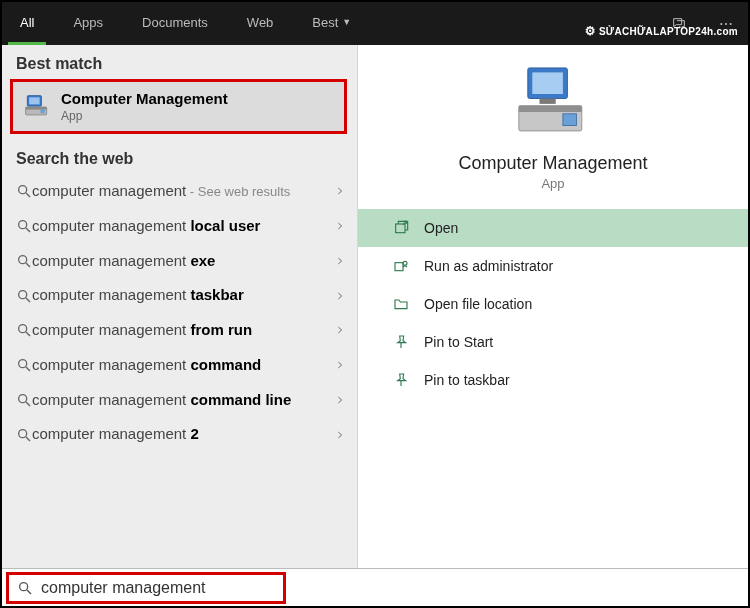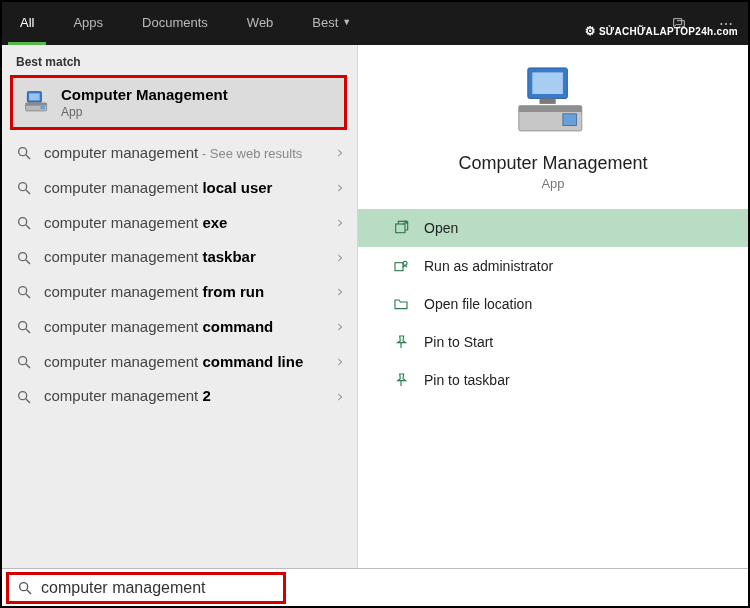"Best match" .section-label { font-size: 12px -> 16px }
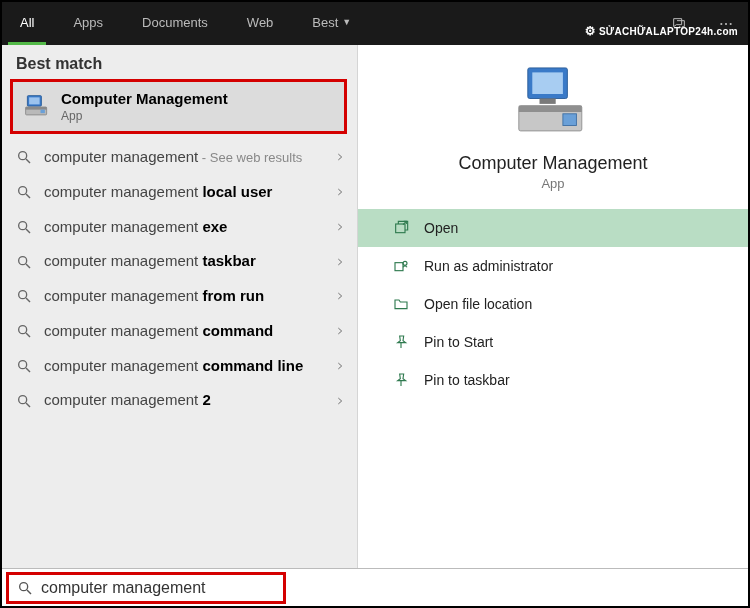"Search the web" div.section-label { html: none -> <div>Search the web</div> }
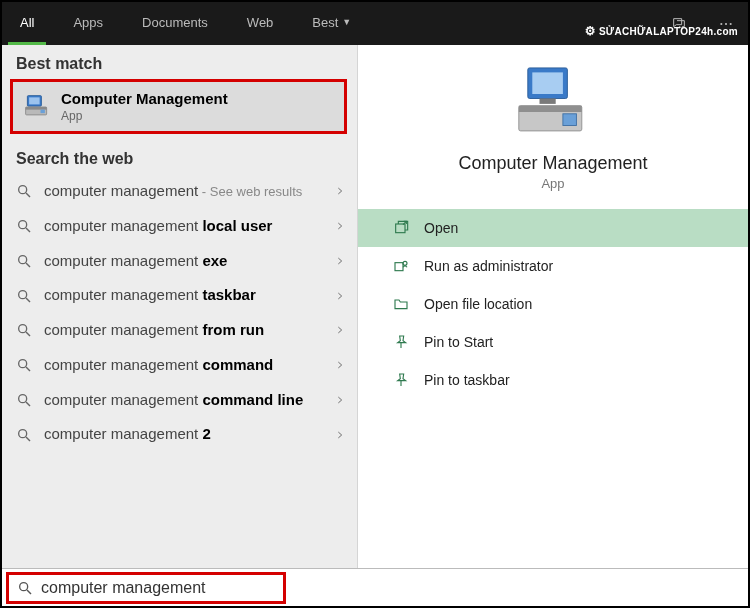"computer management - See web" .web-row { gap: 12px -> none }
